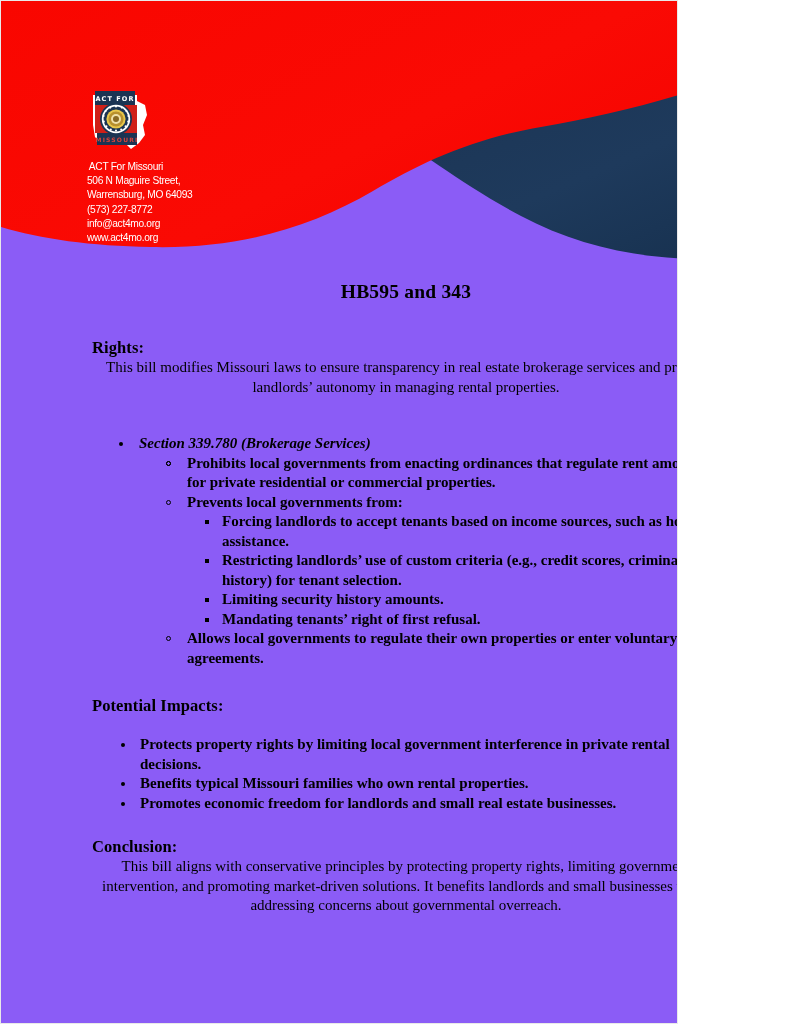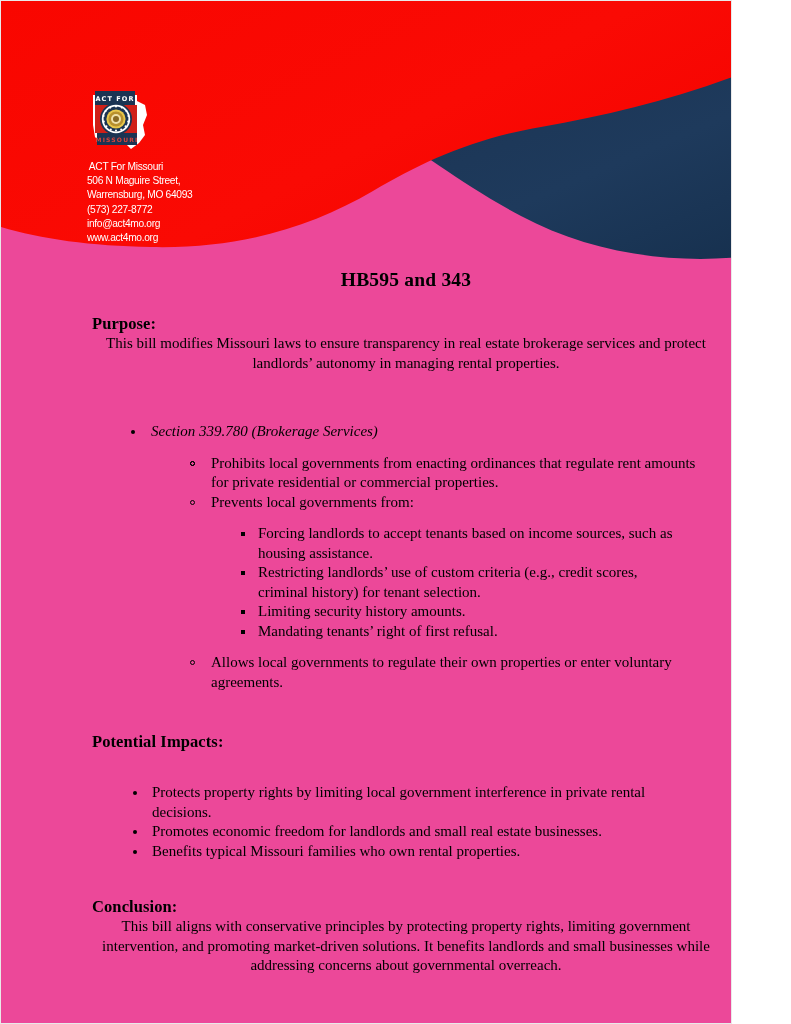"ACT FOR" .page { background: #ec4899 -> #8b5cf6; width: 732px -> 678px }
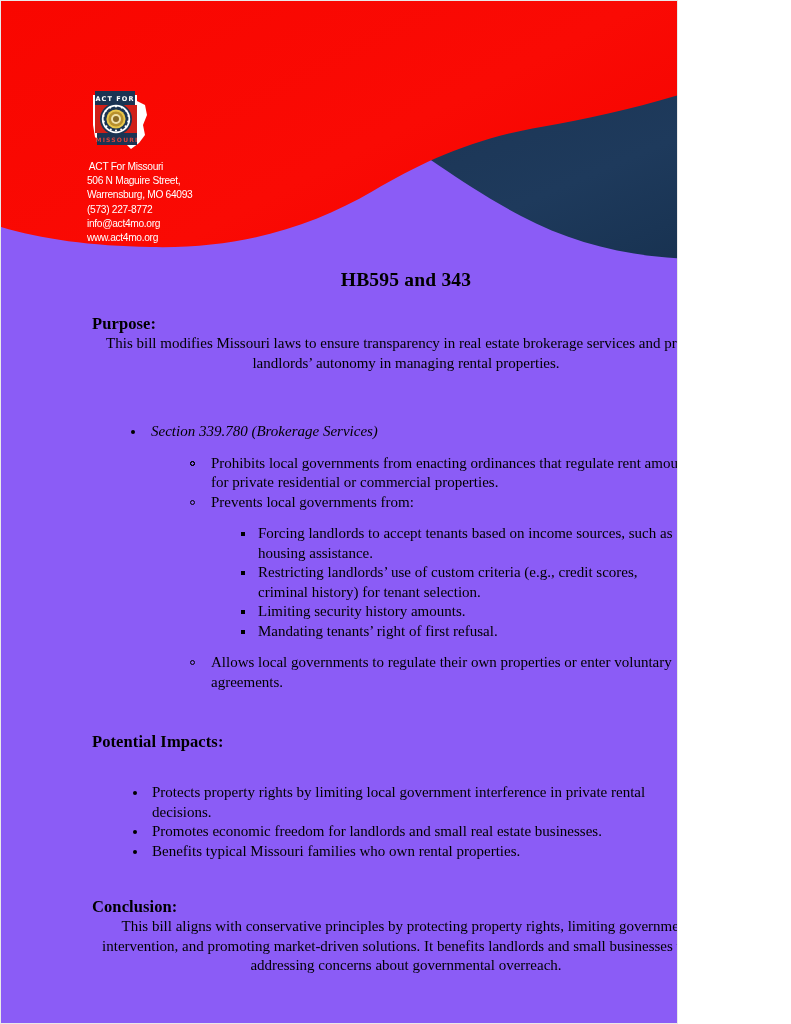"HB595 and 343" .doc-title { margin: 4px -> 16px }
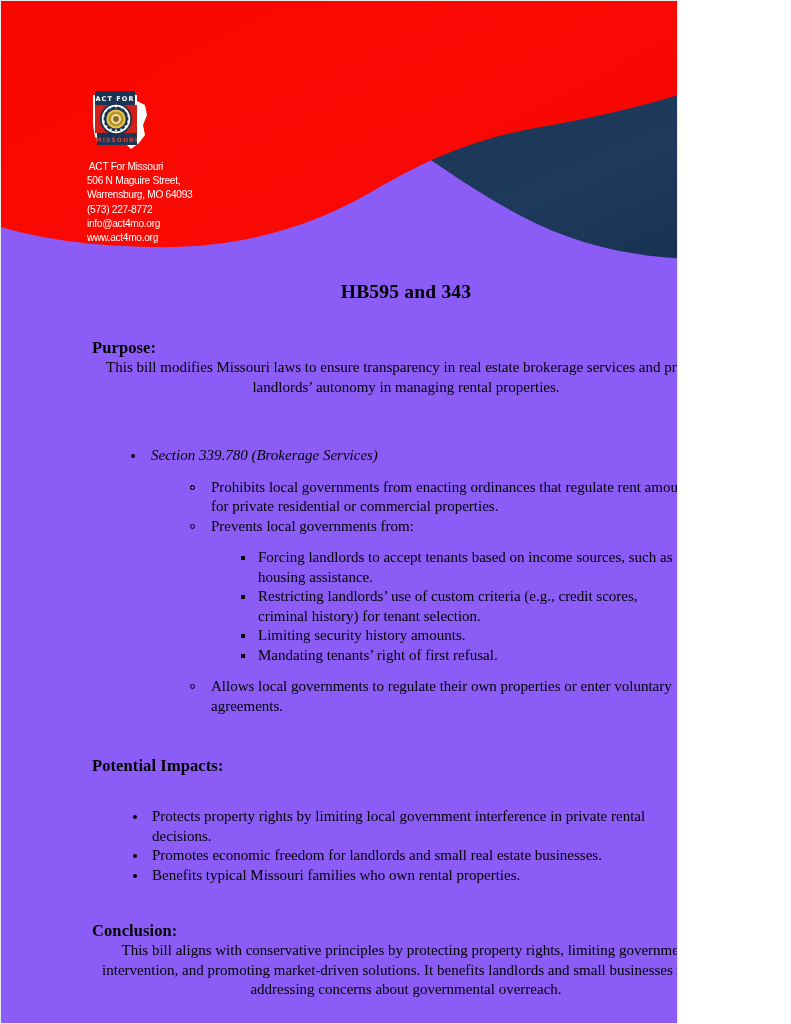"Purpose:" h2.section-head { text: Purpose -> Rights }
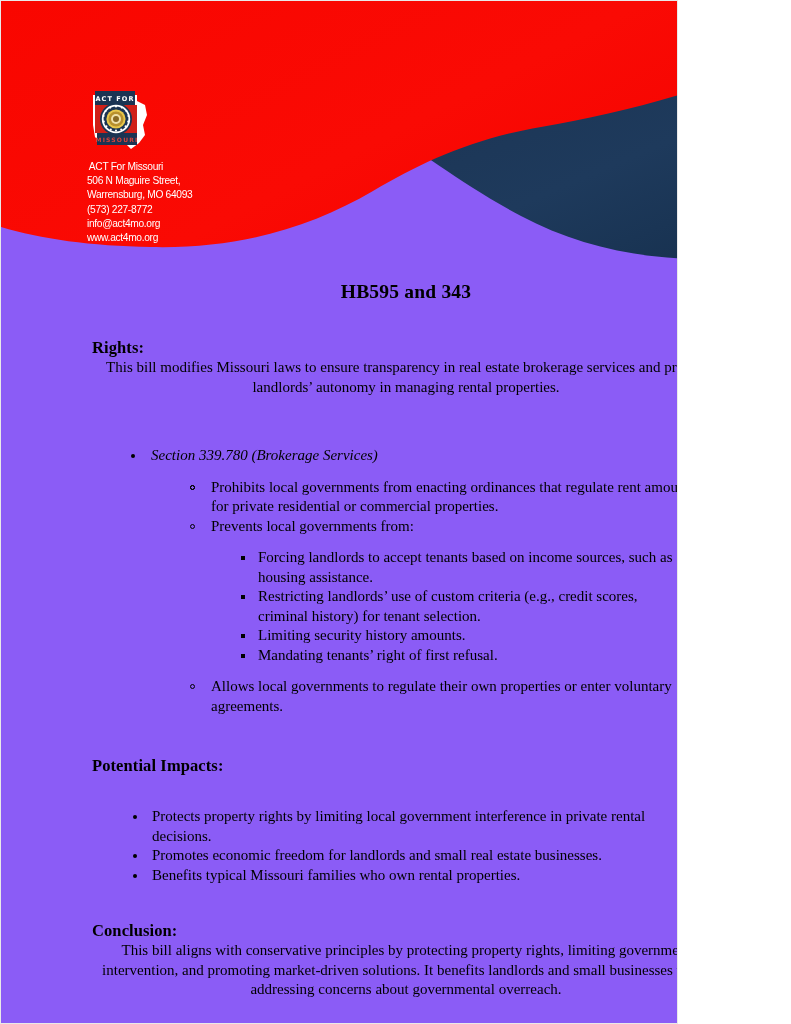"Section 339.780 (Brokerage Services)" ul.lvl1, ul.lvl2, ul.lvl3 { font-weight: none -> bold; margin: 12px -> 0 }
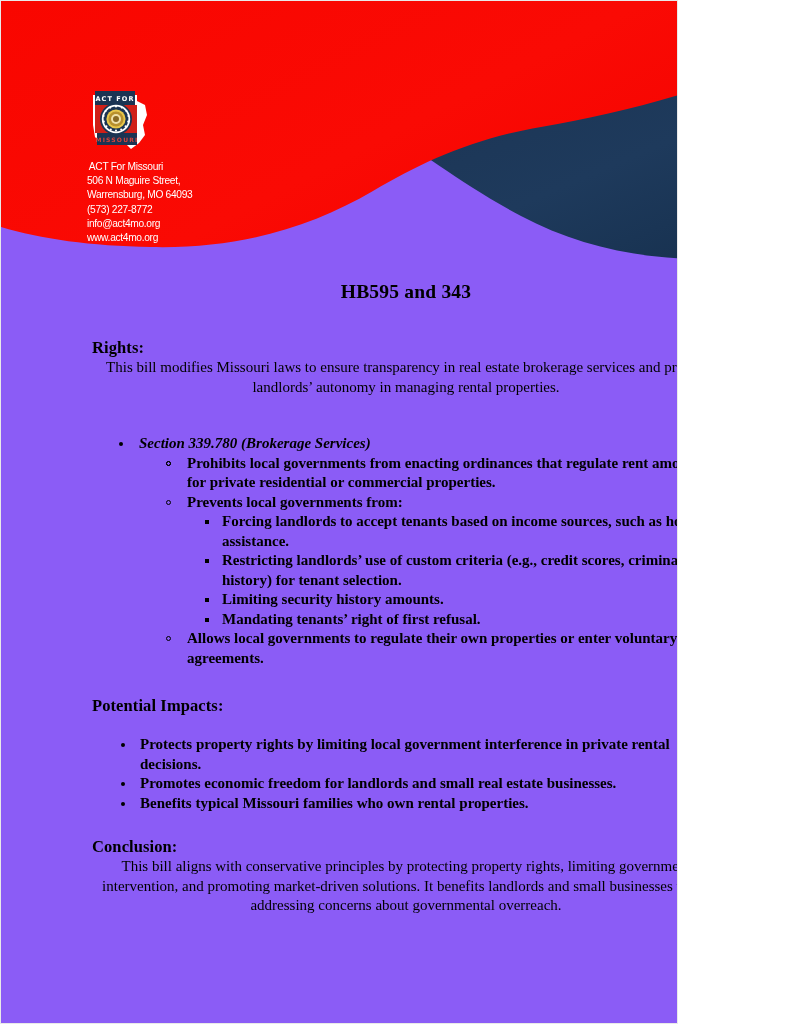"Promotes economic freedom for landlords" li.impact { order: before "Benefits typical Missouri families who" -> after "Benefits typical Missouri families who" }
